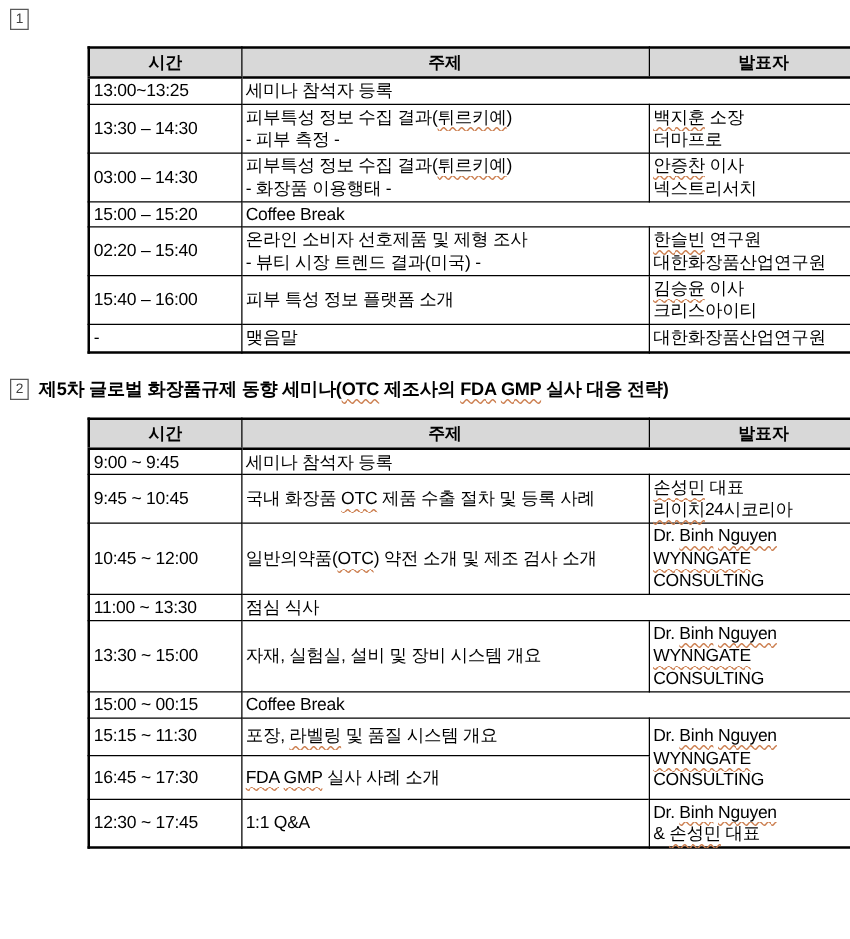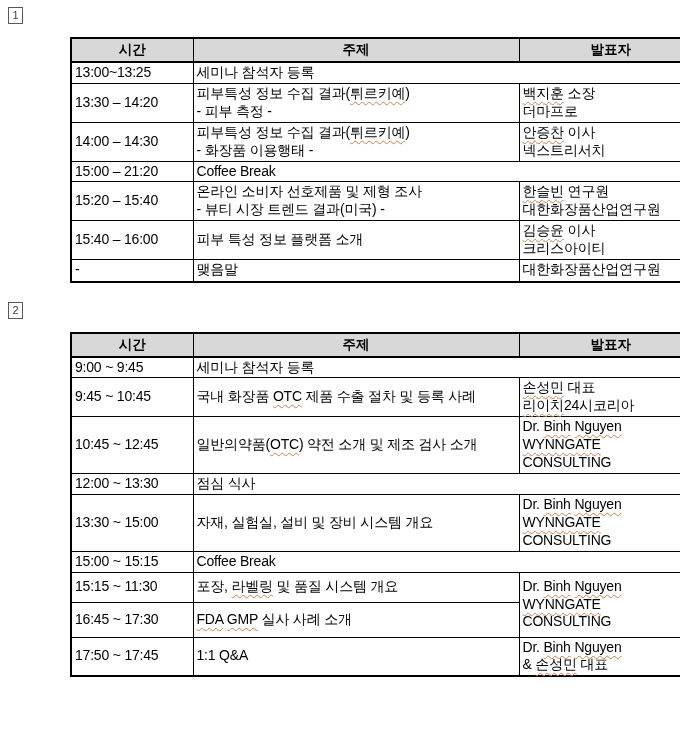"13:30 – 14:20" td { text: 14:20 -> 14:30 }
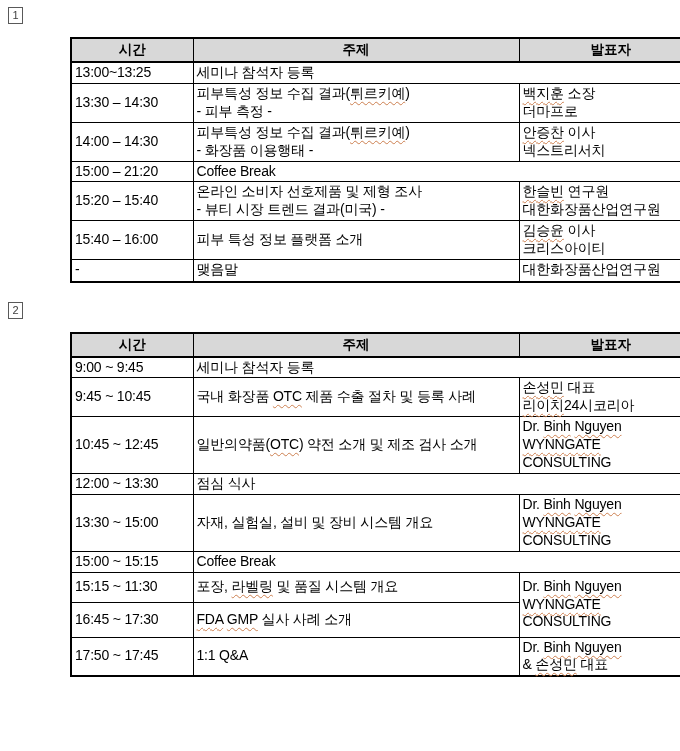"14:00 – 14:30" td { text: 14:00 -> 03:00 }
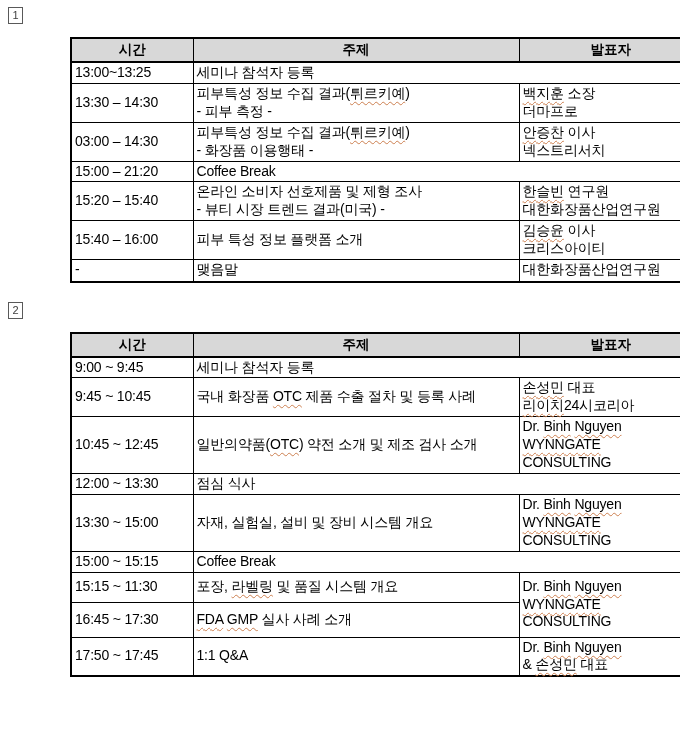"15:00 – 21:20" td { text: 21:20 -> 15:20 }
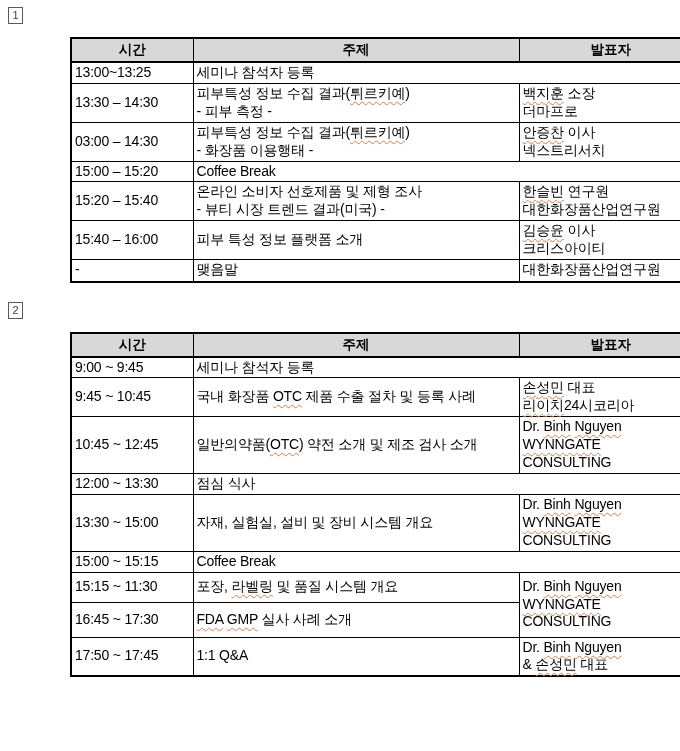"15:20 – 15:40" td { text: 15:20 -> 02:20 }
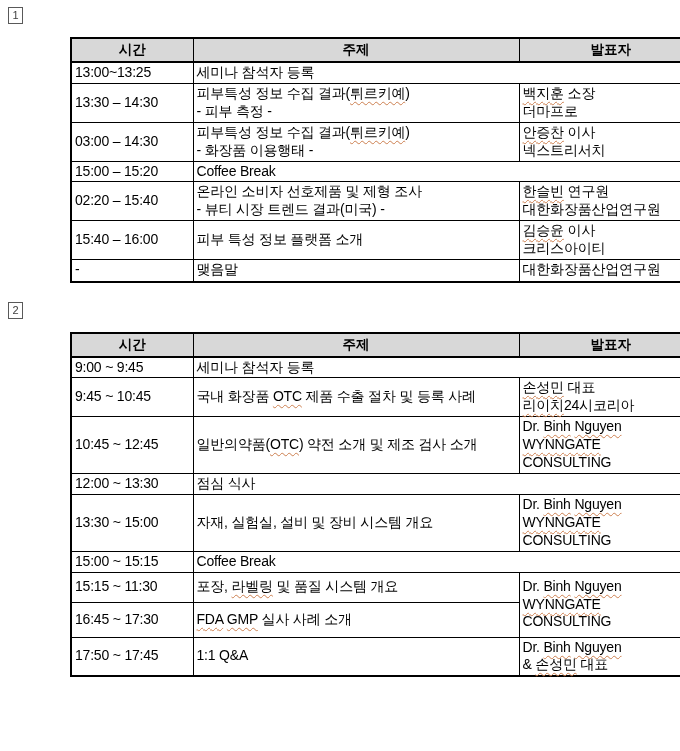"제5차 글로벌 화장품규제 동향 세미나(OTC" span { html: none -> <span>제5차 글로벌 화장품규제 동향 세미나(<span>OTC</span> 제조사의 <span>FDA</span> <span>GMP</span> 실사 대응 전략)</span> }
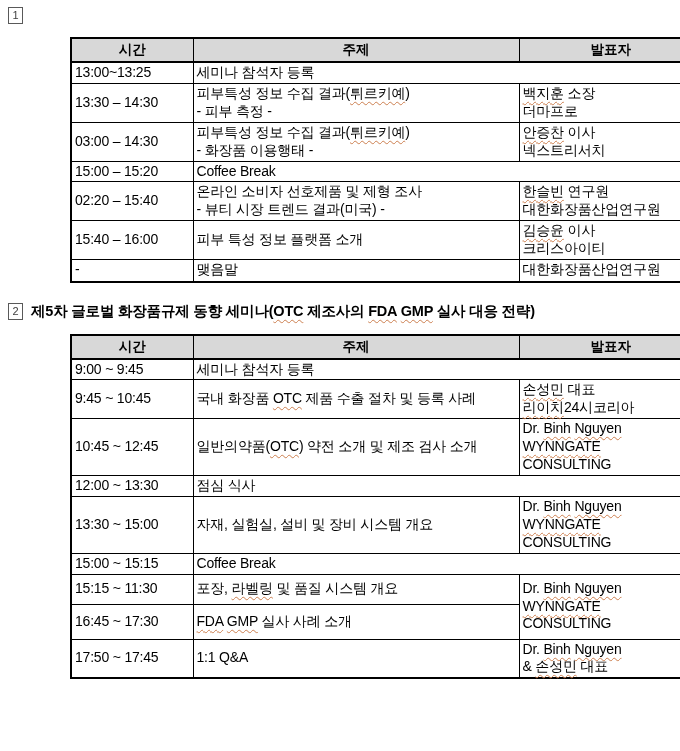"10:45 ~ 12:45" td { text: 12:45 -> 12:00 }
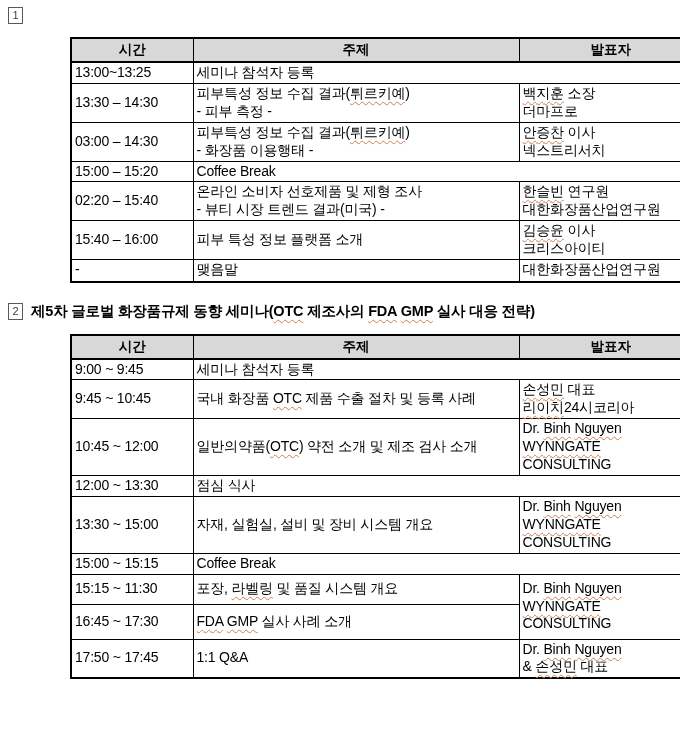"12:00 ~ 13:30" td { text: 12:00 -> 11:00 }
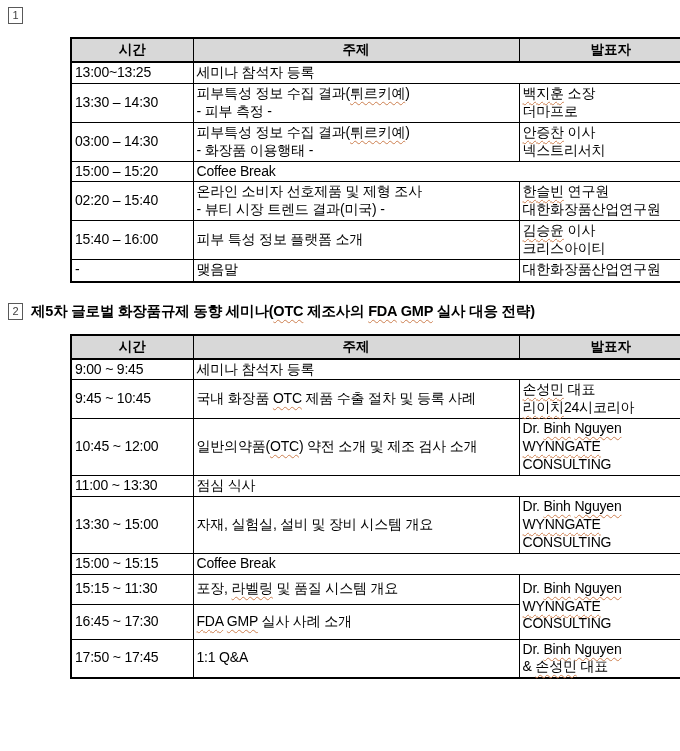"15:00 ~ 15:15" td { text: 15:15 -> 00:15 }
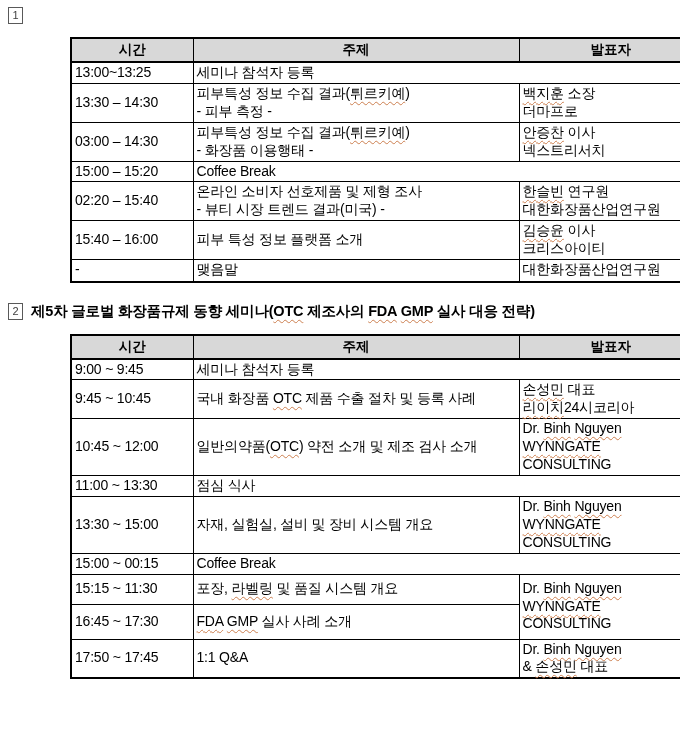"17:50 ~ 17:45" td { text: 17:50 -> 12:30 }
